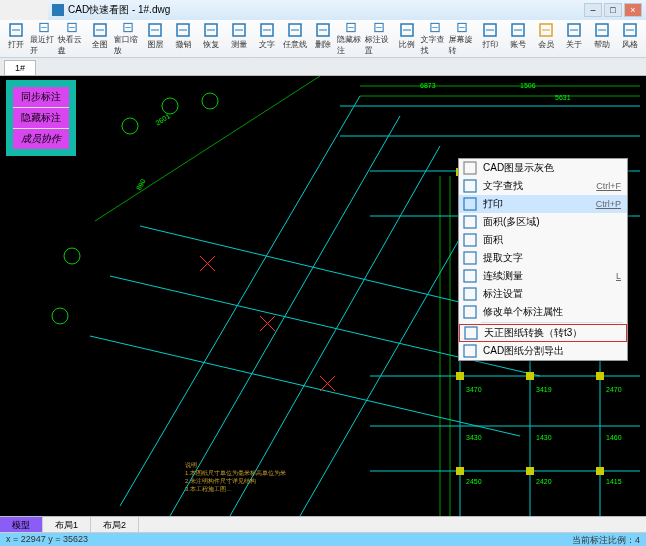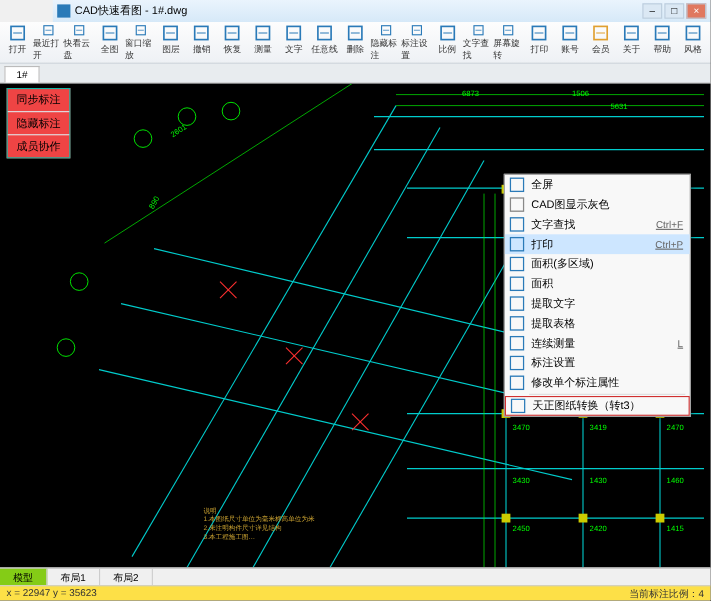"同步标注" .side-panel { background: #ef4444 -> #d946ef; border: 1px solid #14b8a6 -> 7px solid #14b8a6 }
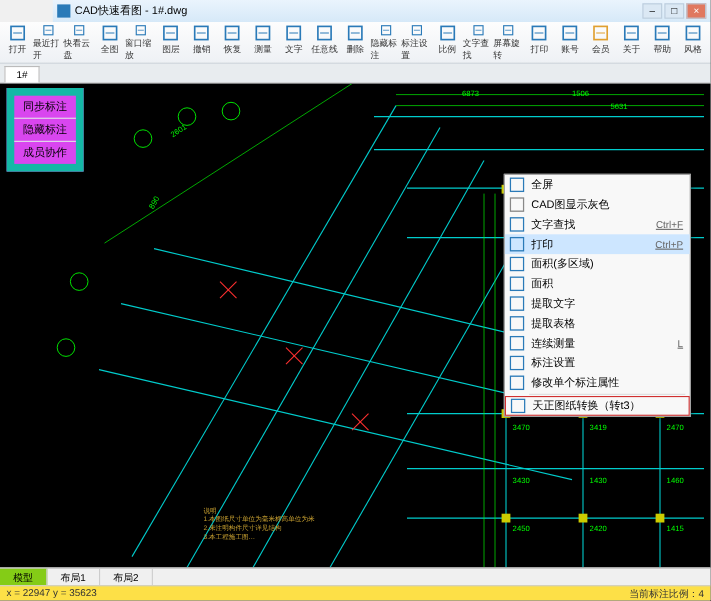"成员协作" .side-panel div:last-child { font-style: none -> italic }
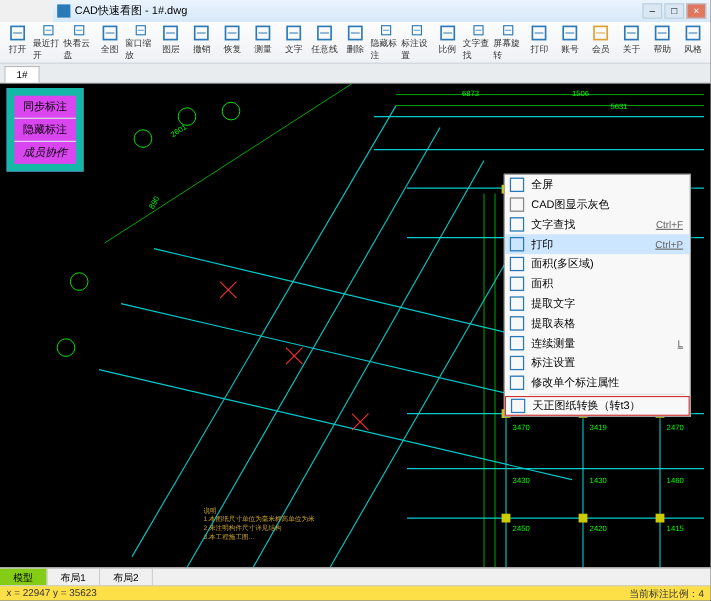"全屏" div.row { html: <div> <svg> <rect></rect> </svg> <span>全屏</span> </div> -> none }
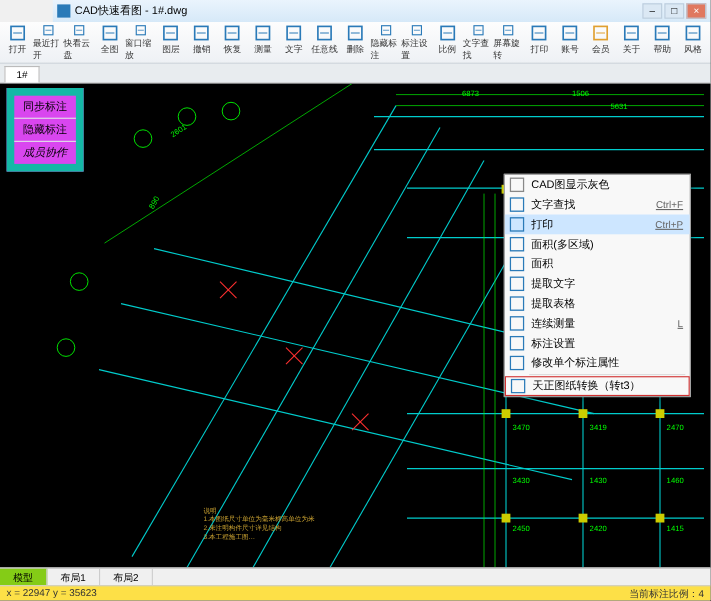"提取表格" div.row { html: <div> <svg> <rect></rect> </svg> <span>提取表格</span> </div> -> none }
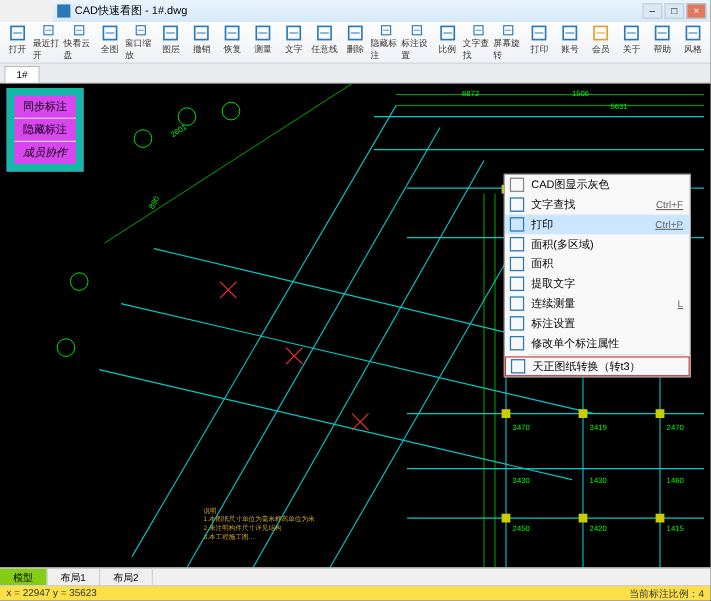"CAD图纸分割导出" div.row { html: none -> <div> <svg> <rect></rect> </svg> <span>CAD图纸分割导出</span> </div> }
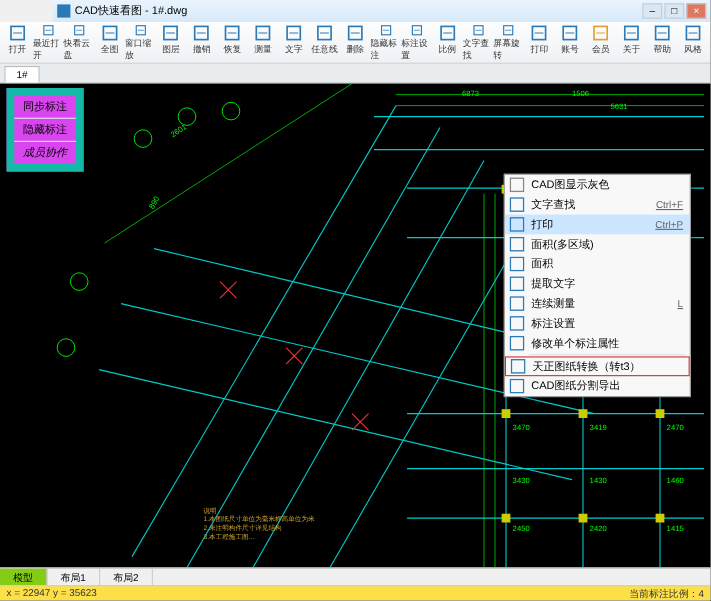"模型" .bottom-tabs .act { background: #84cc16 -> #8b5cf6 }
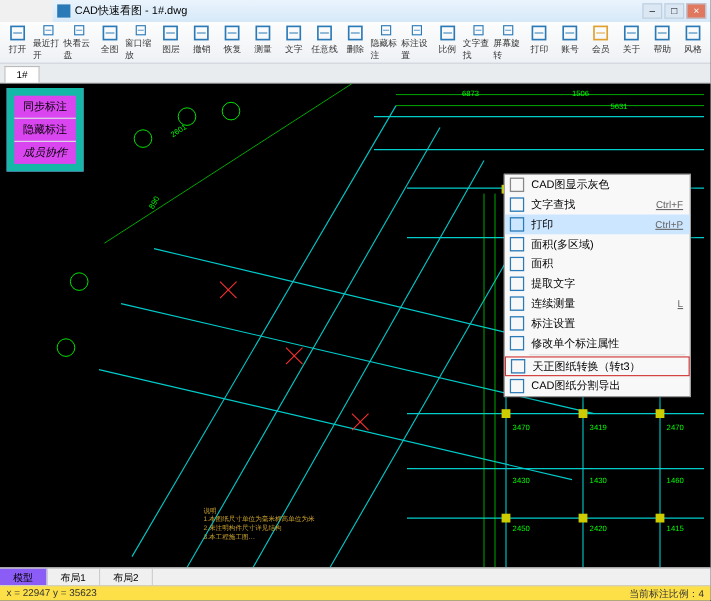"x = 22947 y =" .status { background: #fde047 -> #7dd3fc }
